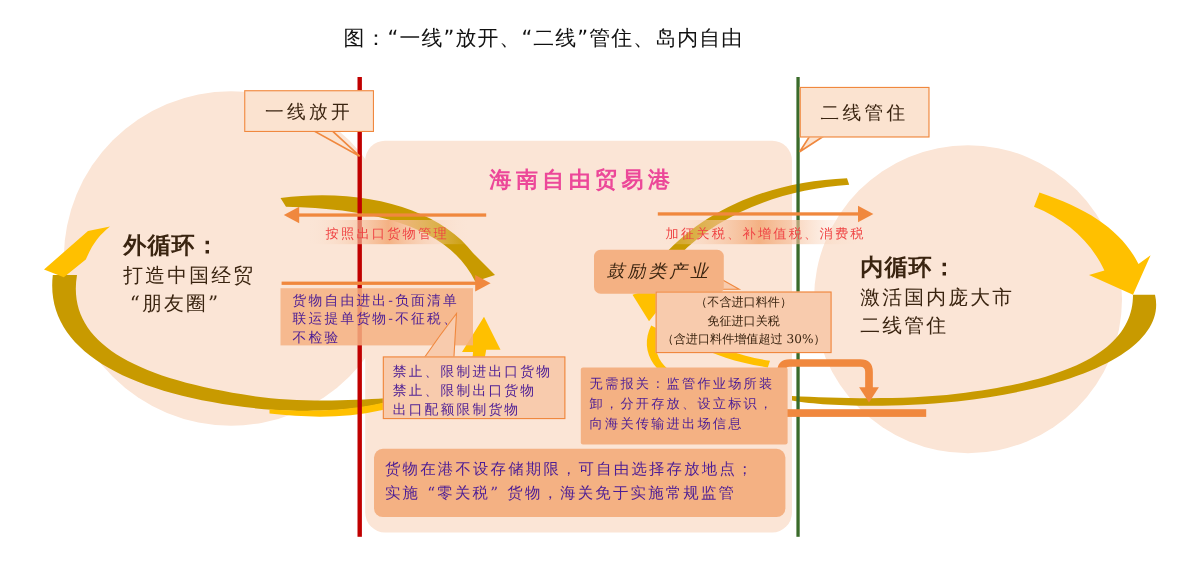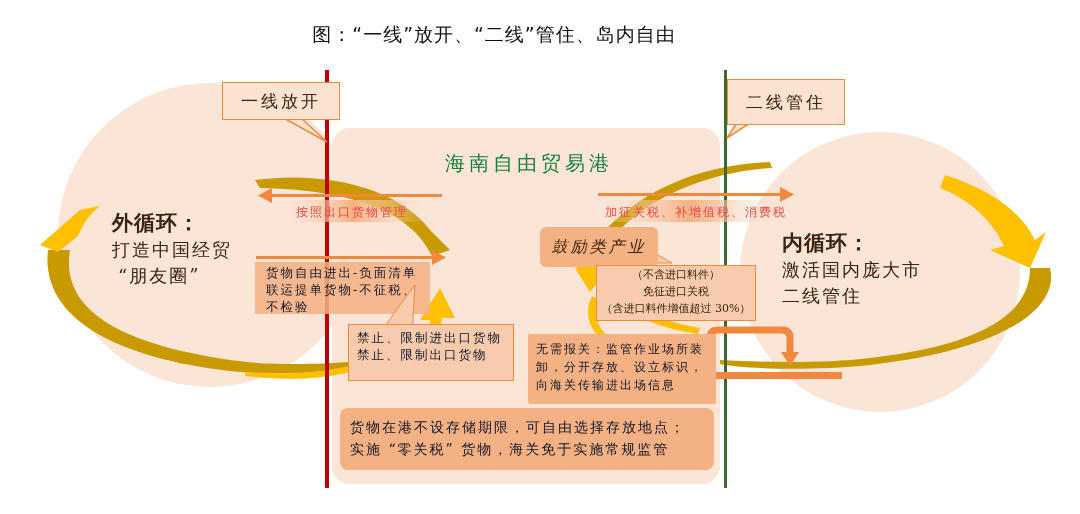"海南自由贸易港" .port-title { color: #15803d -> #ec4899; font-weight: normal -> bold }
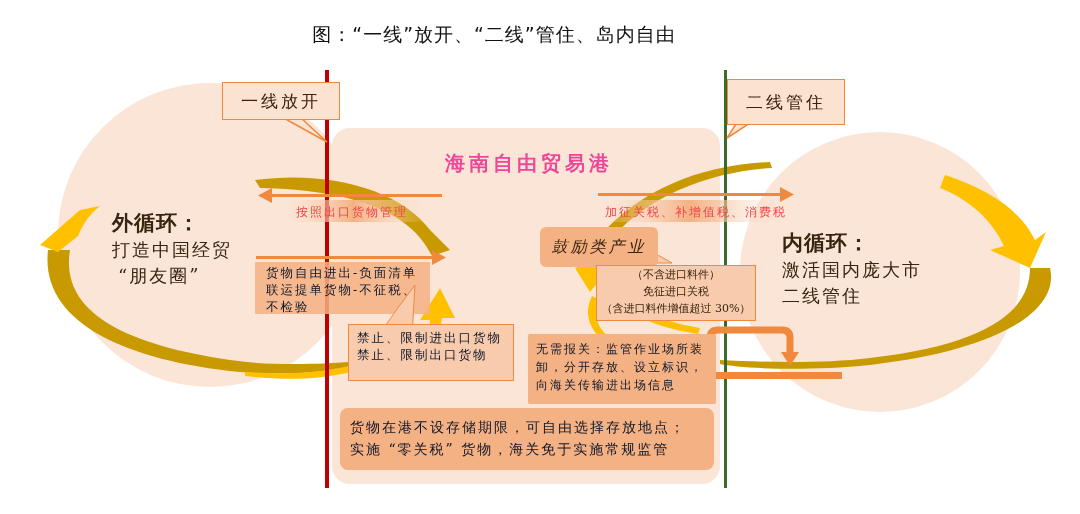"货物自由进出-负面清单" .box { color: #0f172a -> #4c1d95 }
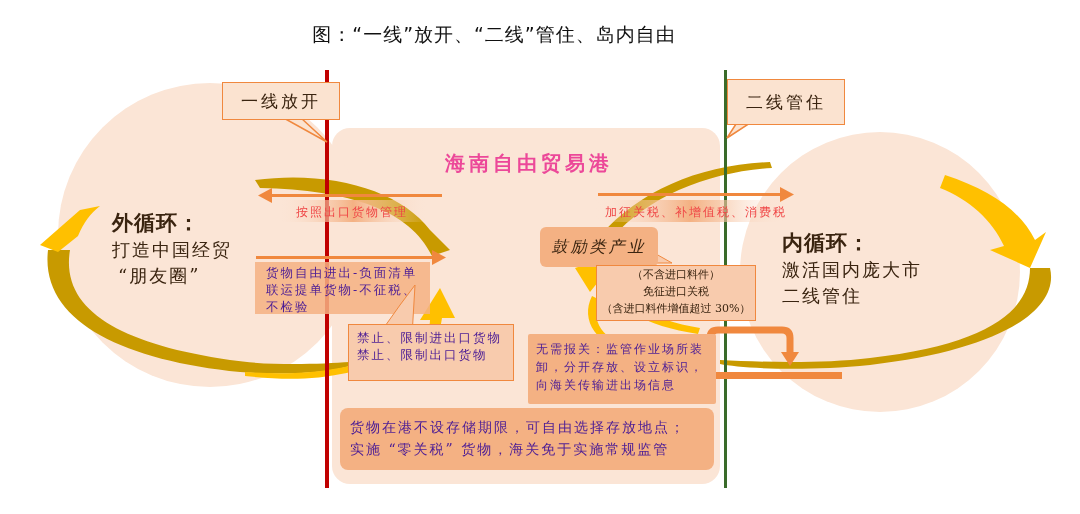"出口配额限制货物" div { html: none -> <div>出口配额限制货物</div> }
